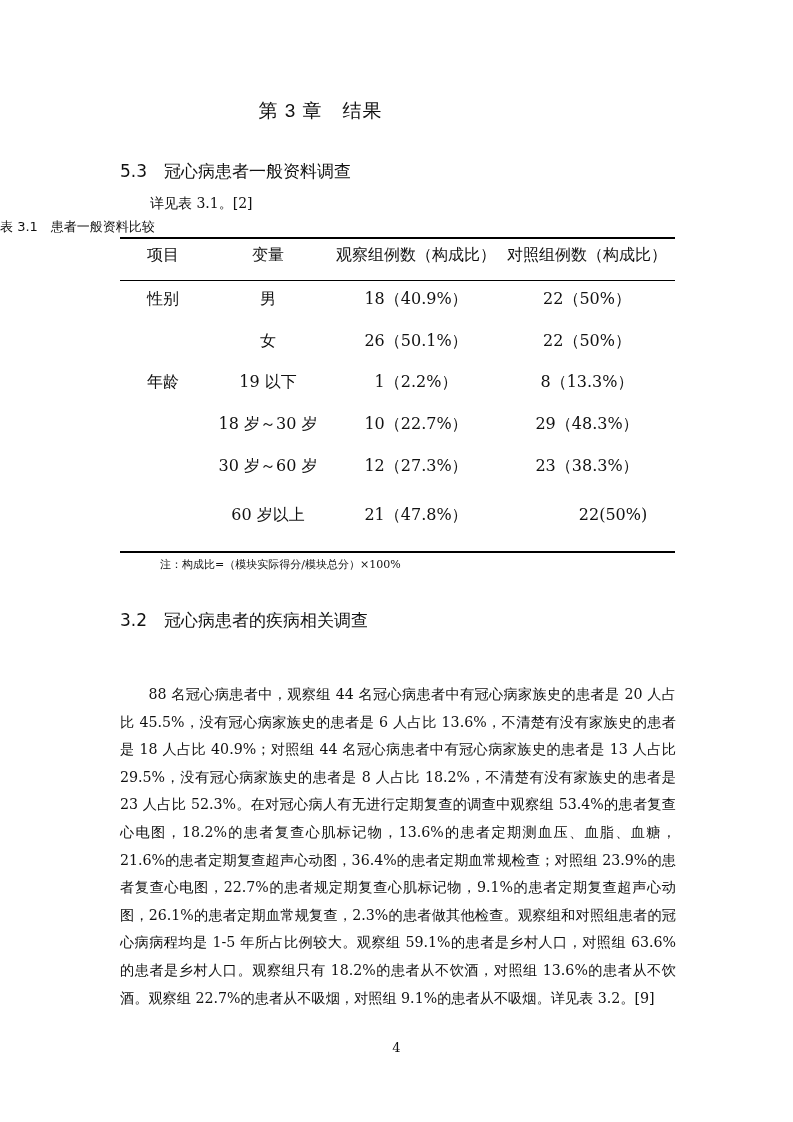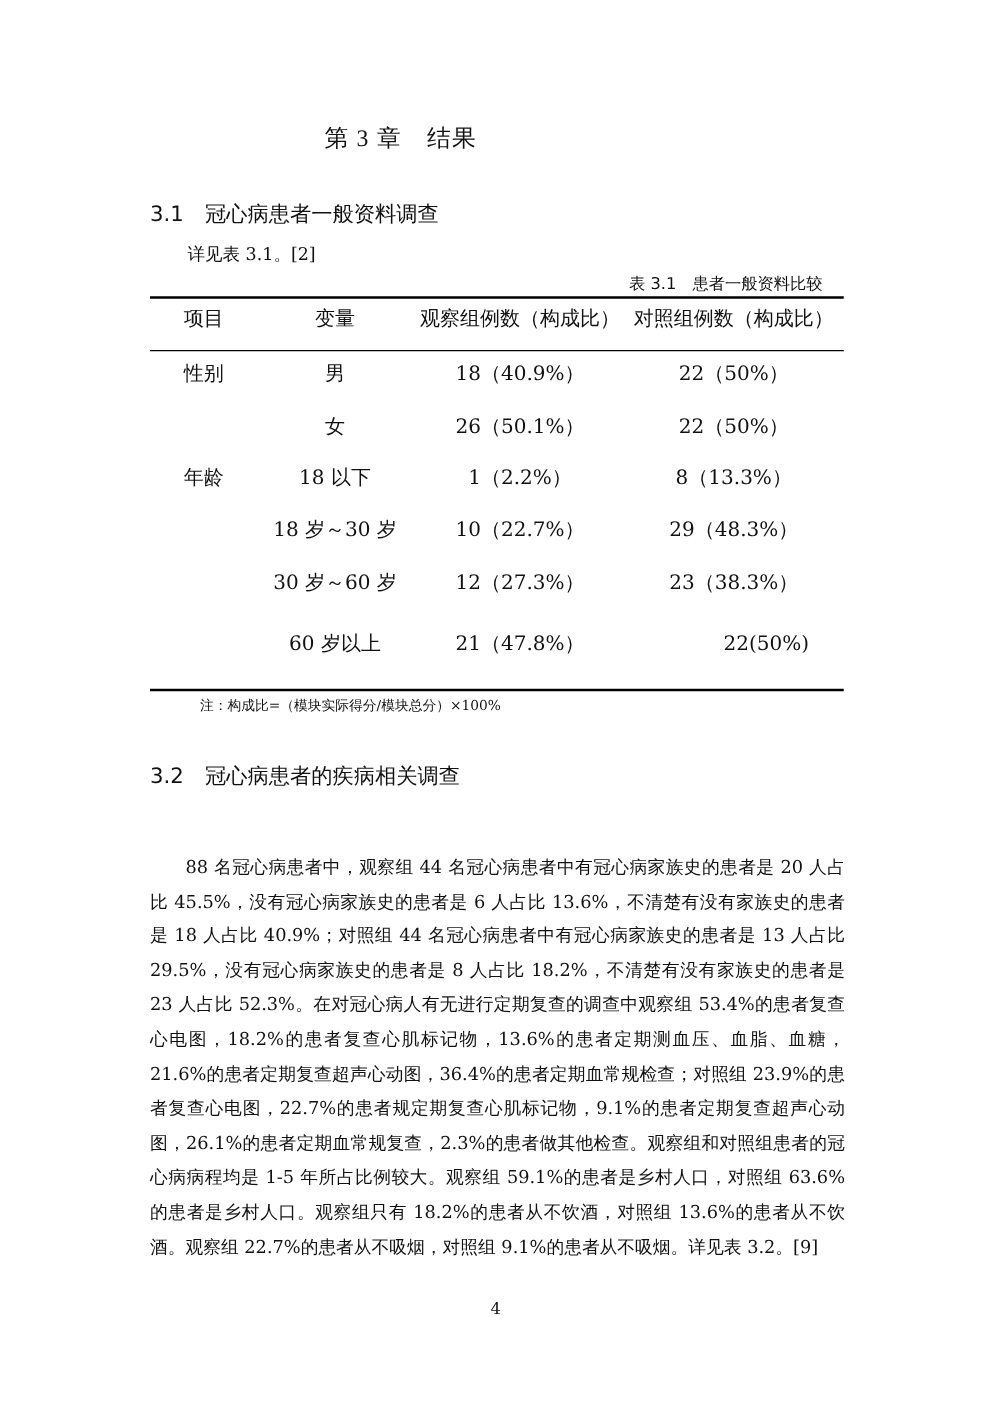"第 3 章 结果" .chapter-title { font-family: Liberation Serif, serif -> Liberation Sans, sans-serif }
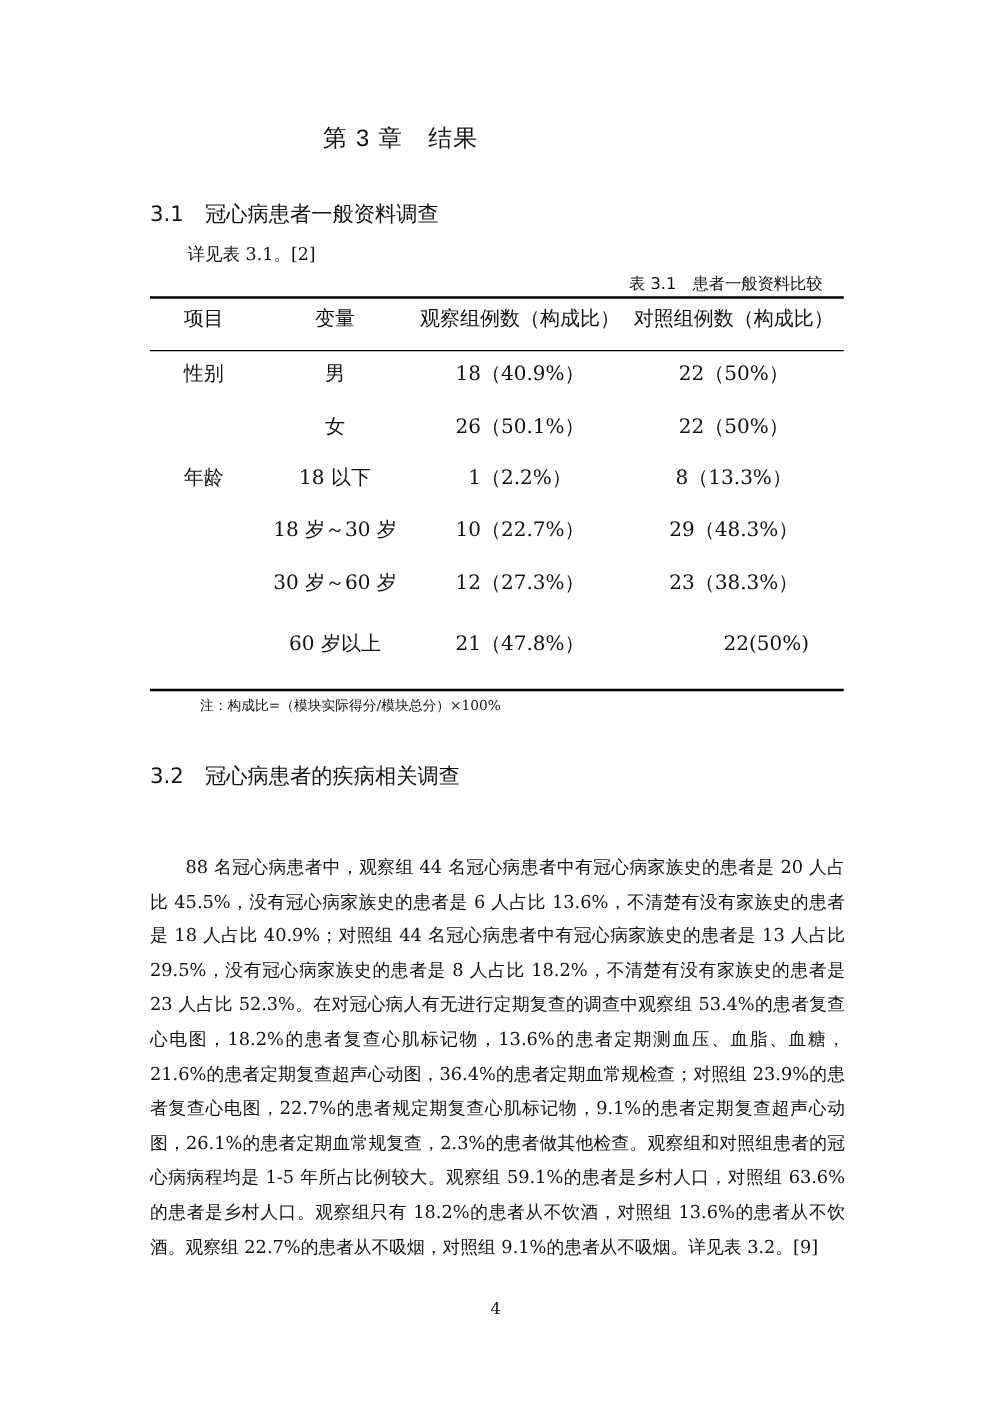"3.1" span.num { text: 3.1 -> 5.3 }
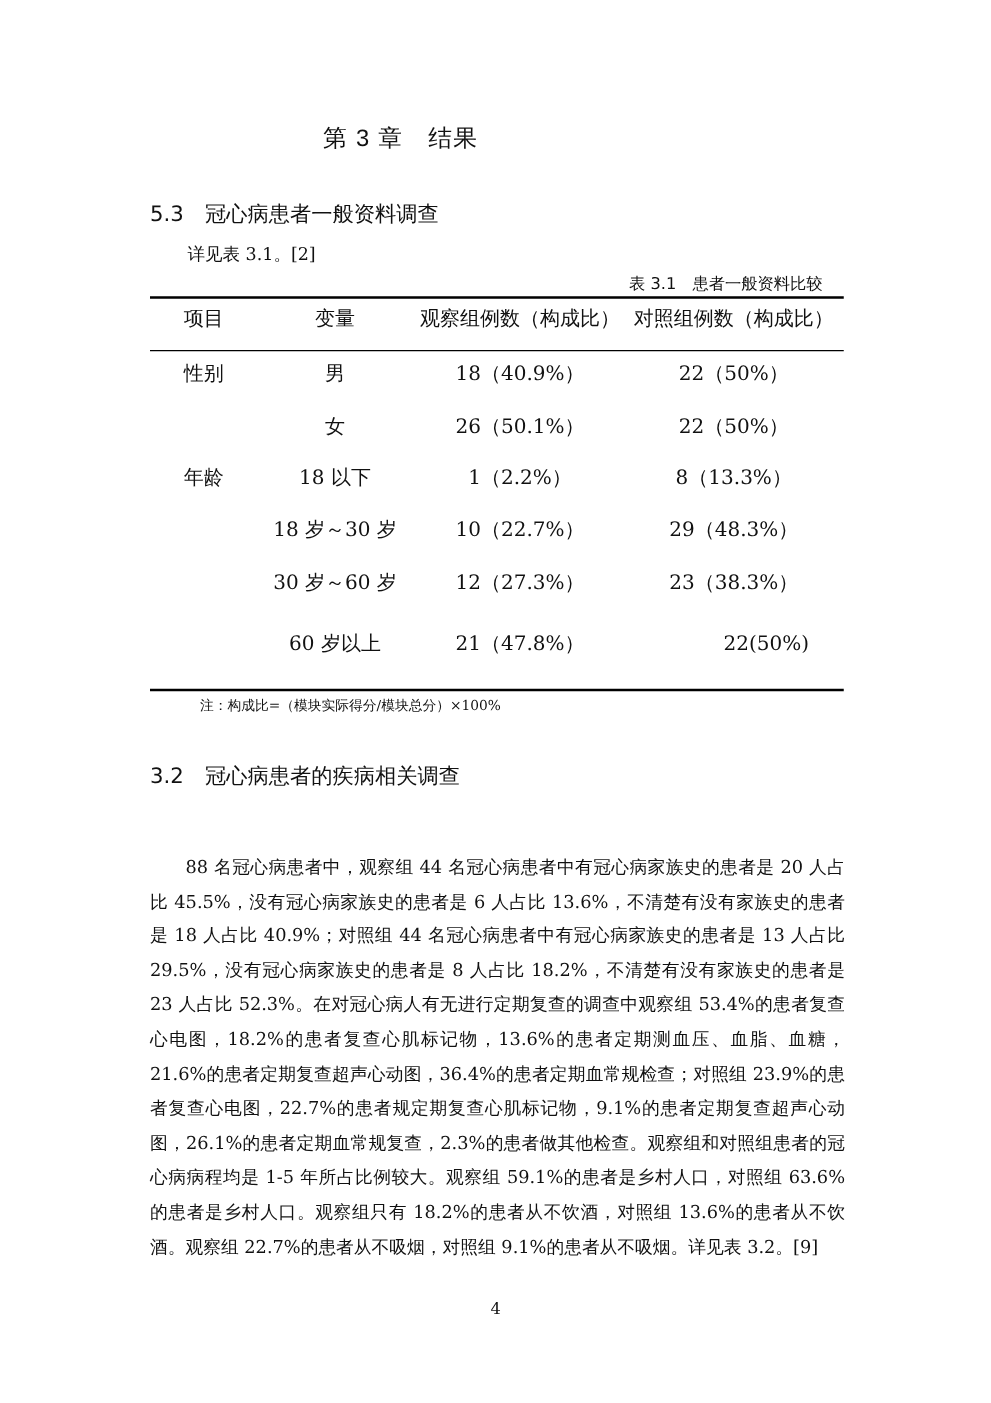"表 3.1 患者一般资料比较" .table-caption { text-align: right -> left }
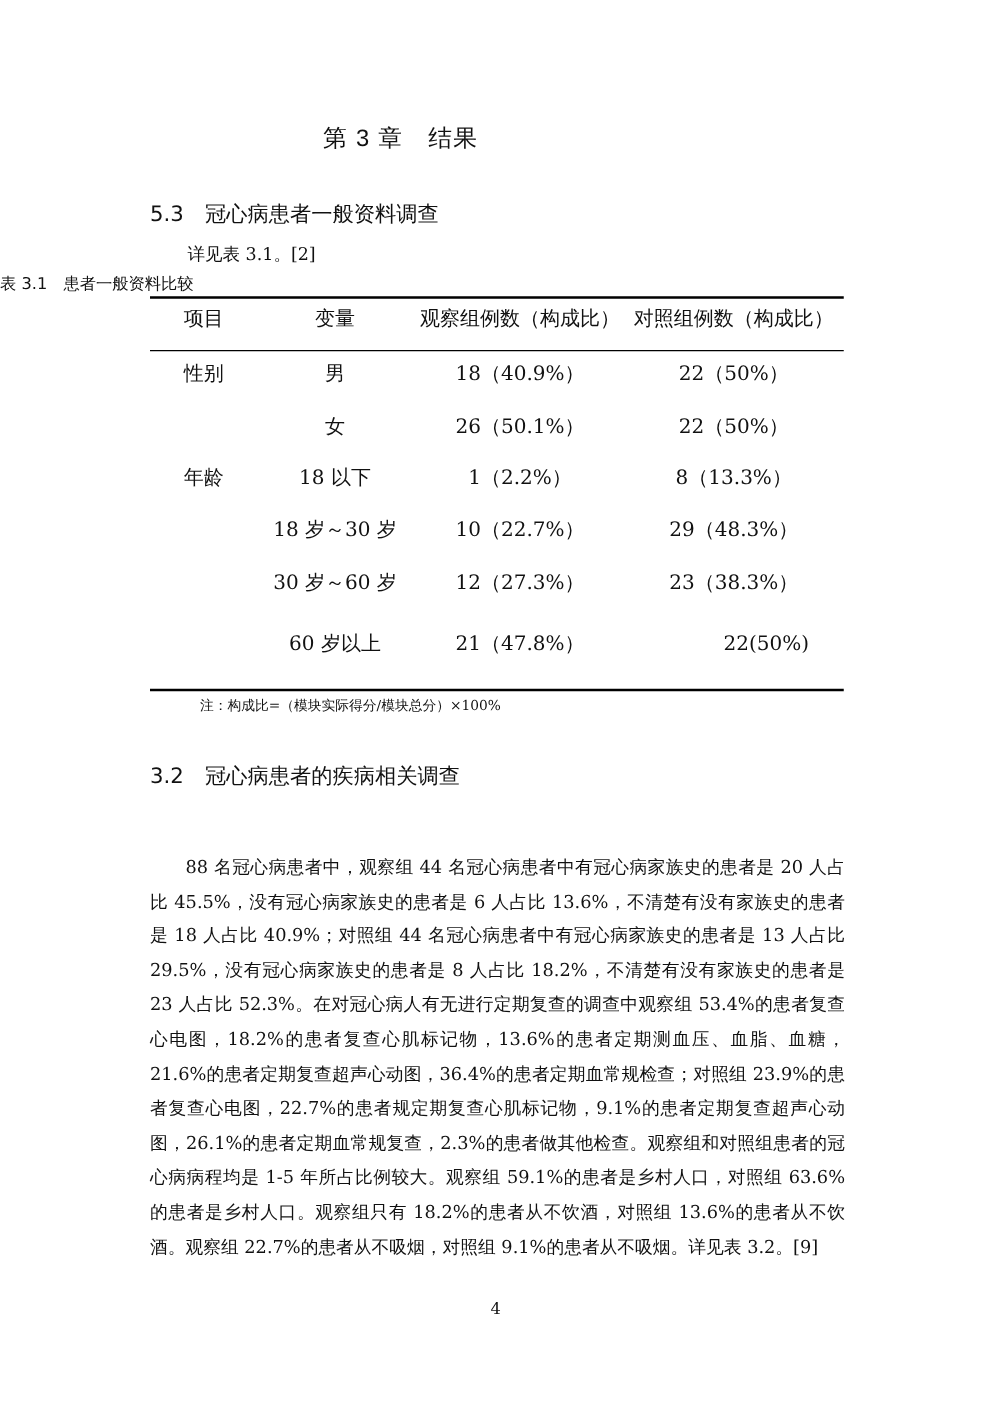"18 以下" div.cell { text: 18 -> 19 }
